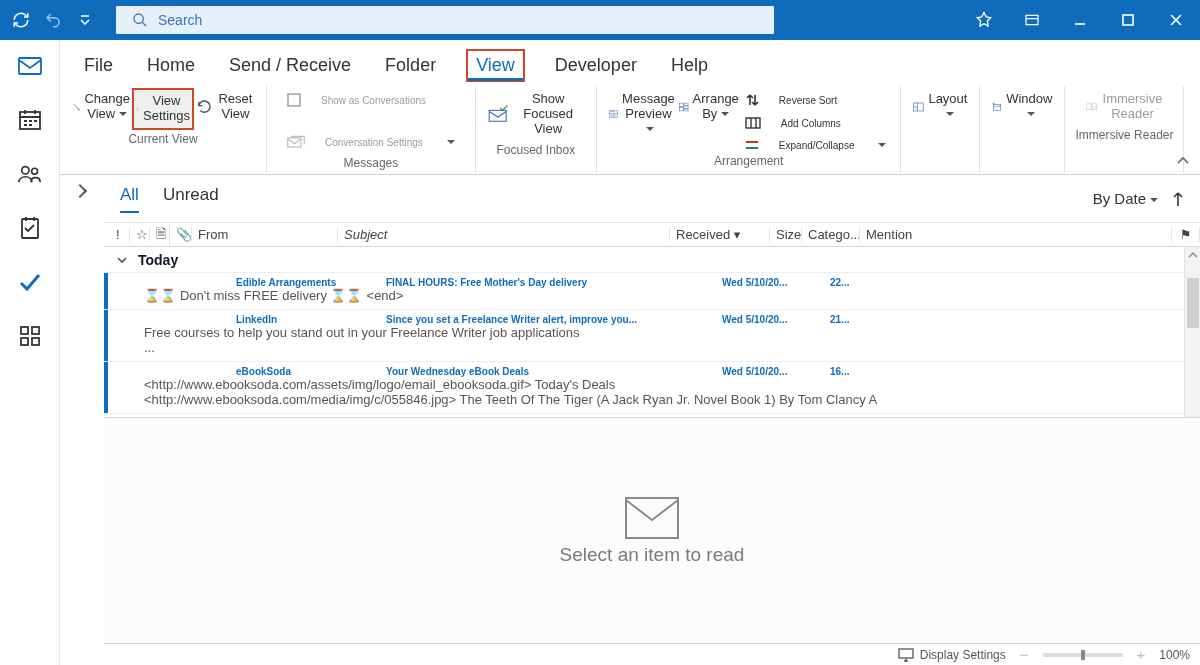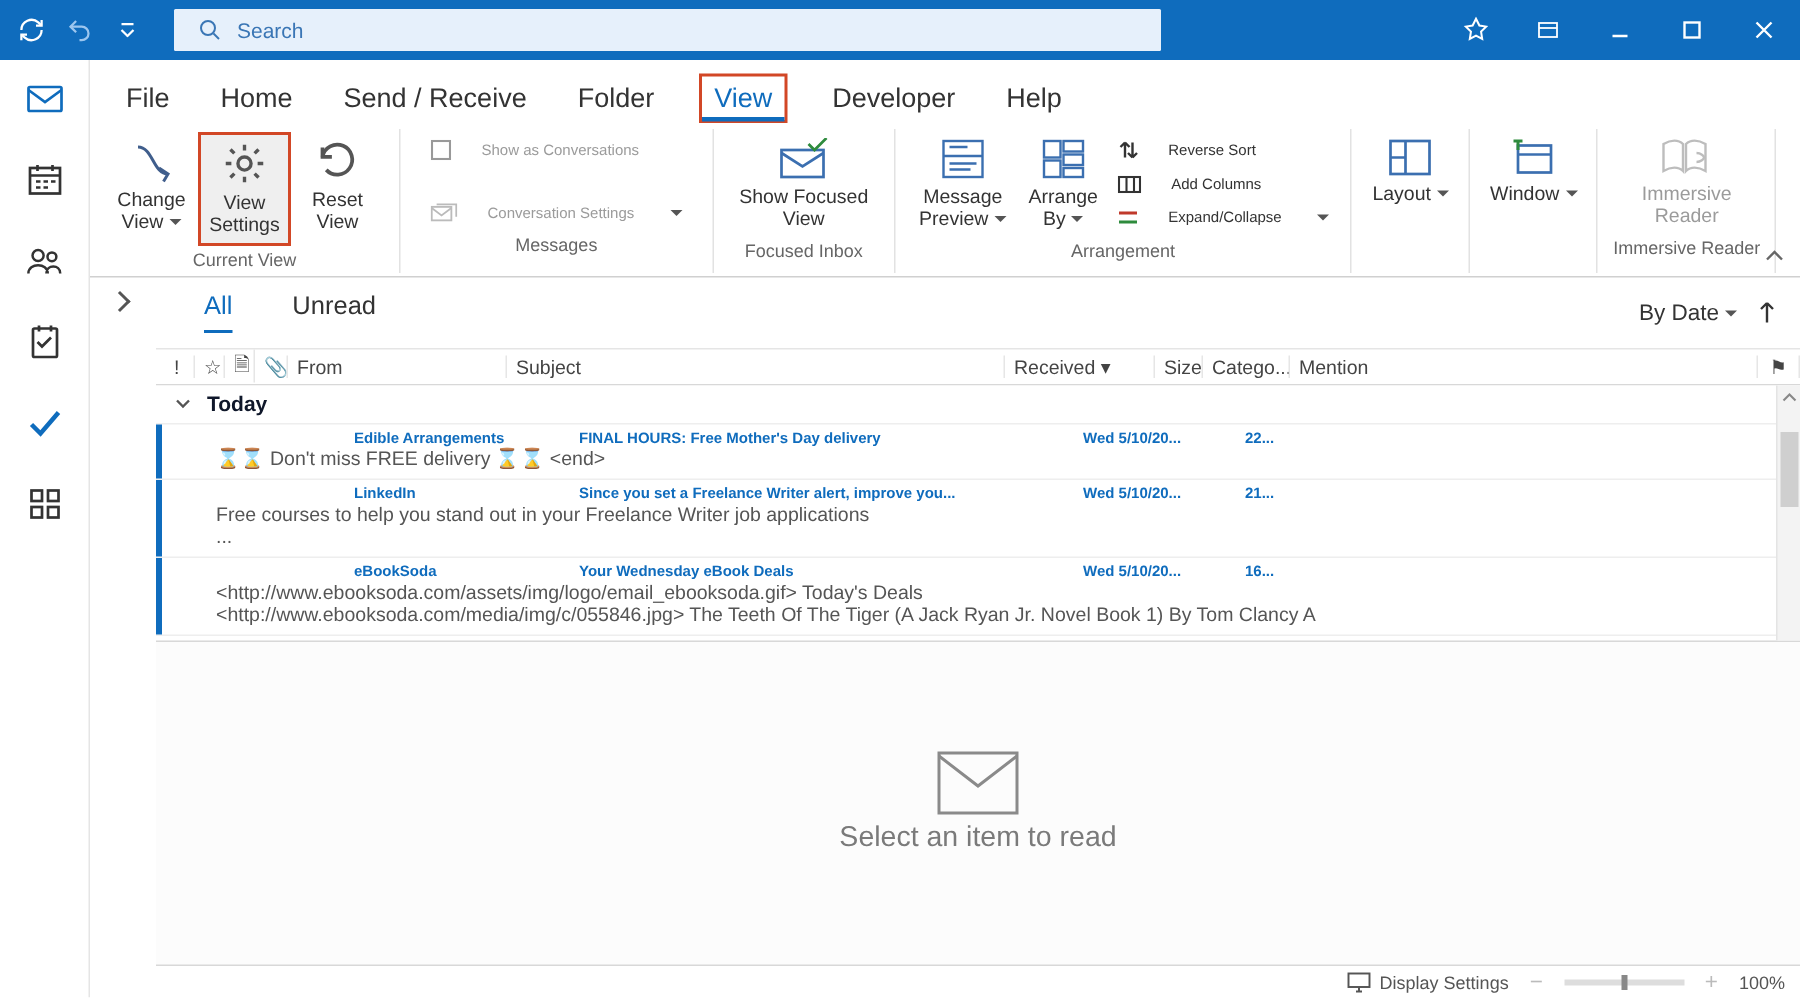"Change View" .bigbtn { flex-direction: column -> row }
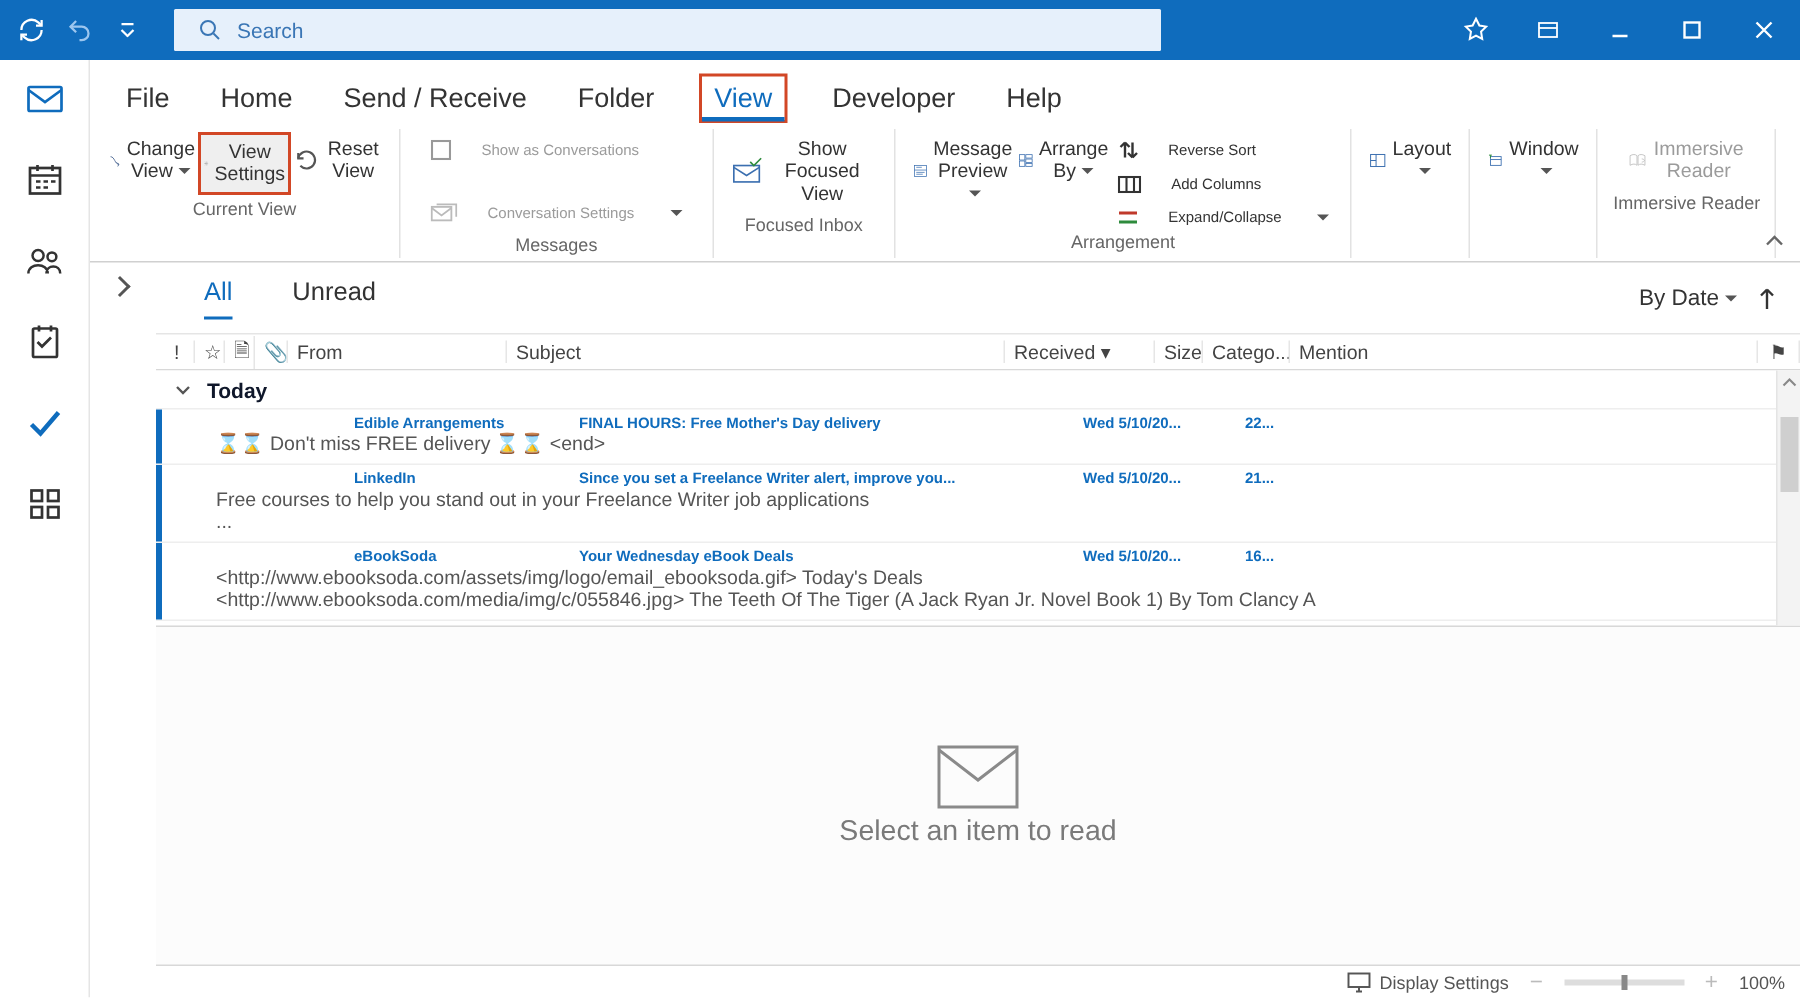"All" .ftab { margin-left: 16px -> none }
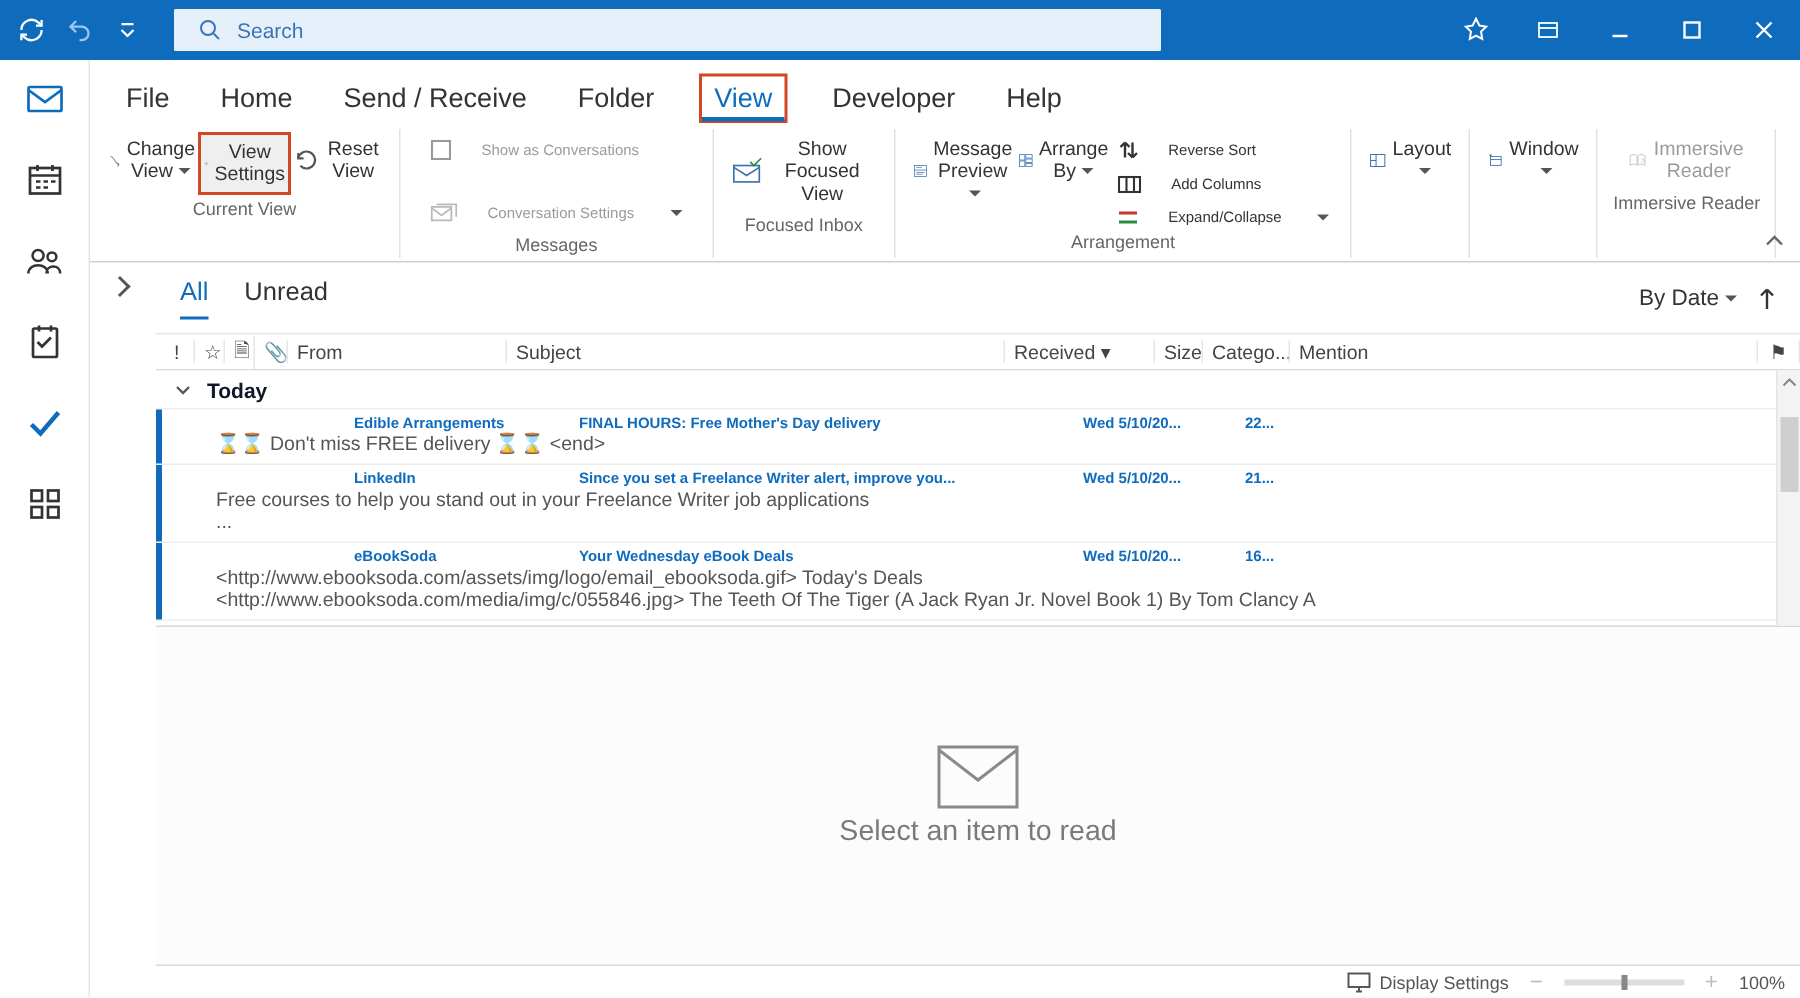"Subject" div { font-style: none -> italic }
